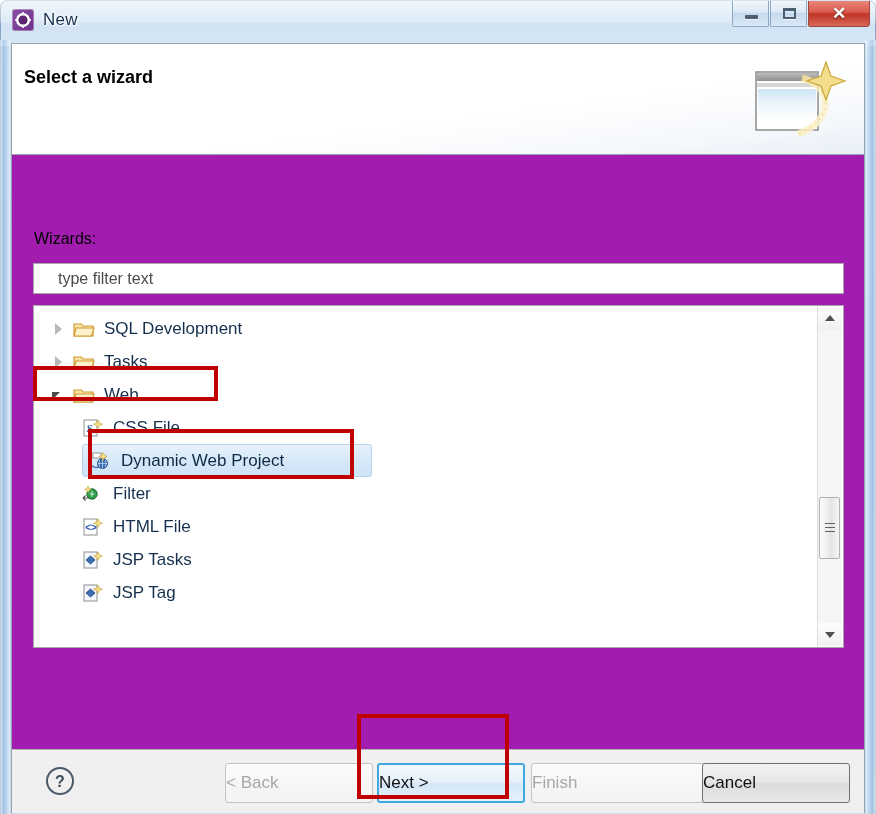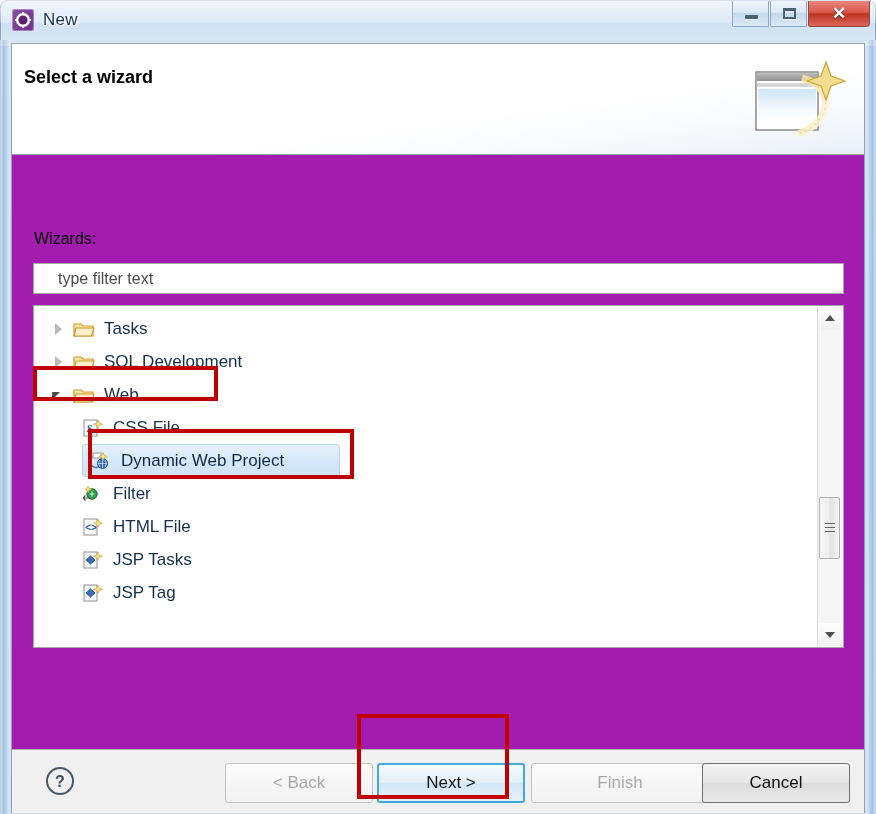"Tasks" div.tree-row { order: before "SQL Development" -> after "SQL Development" }
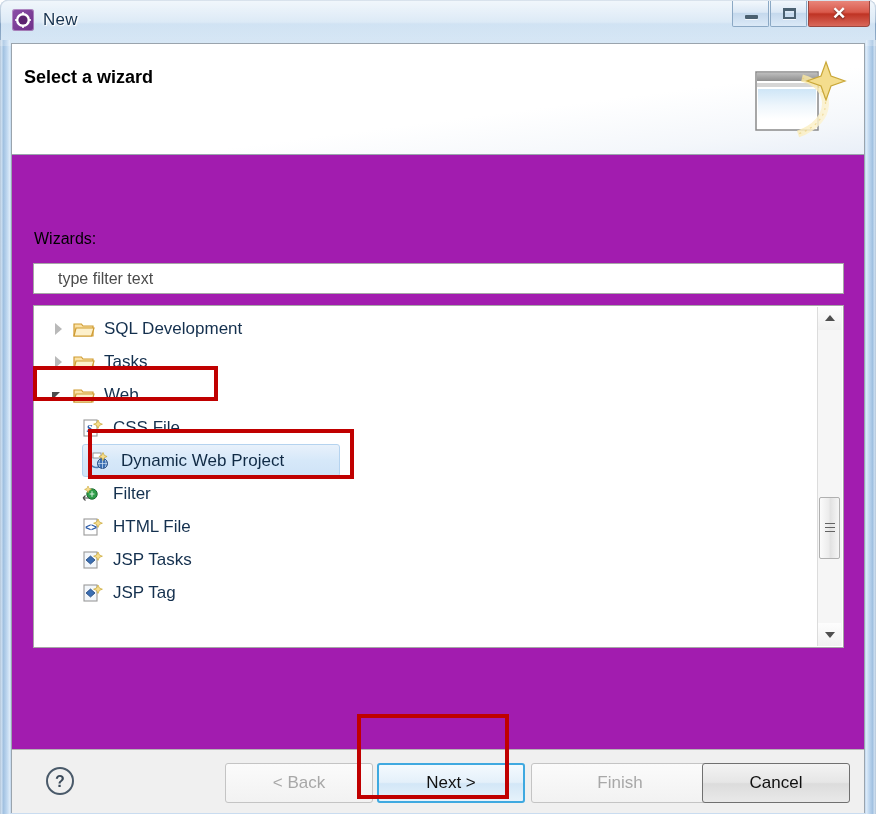"Dynamic Web Project" .tree-row.selected { width: 258px -> 290px }
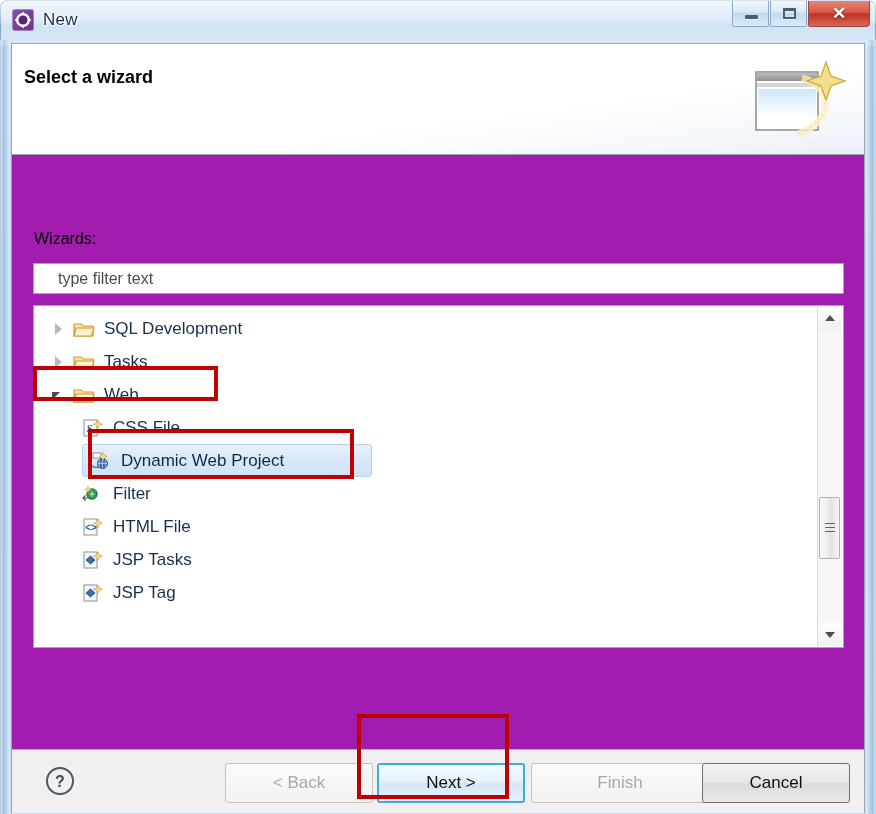"< Back" .btn { text-align: center -> none }
